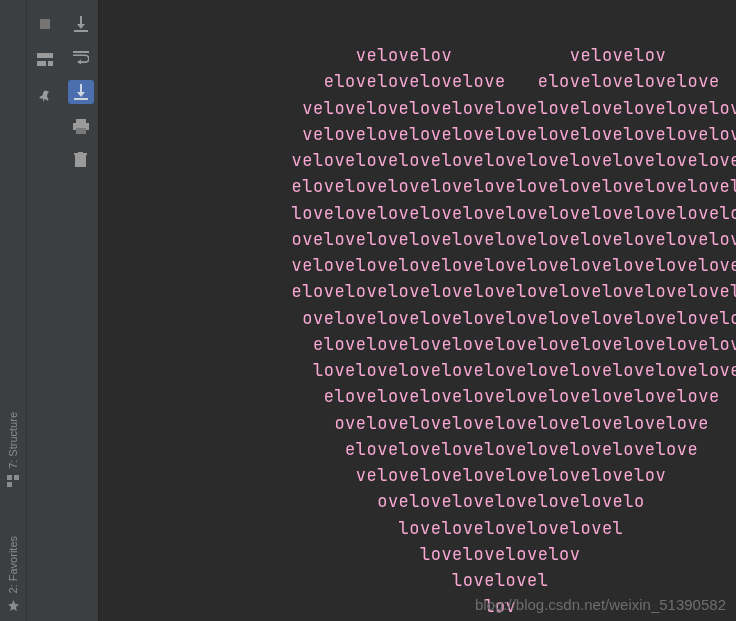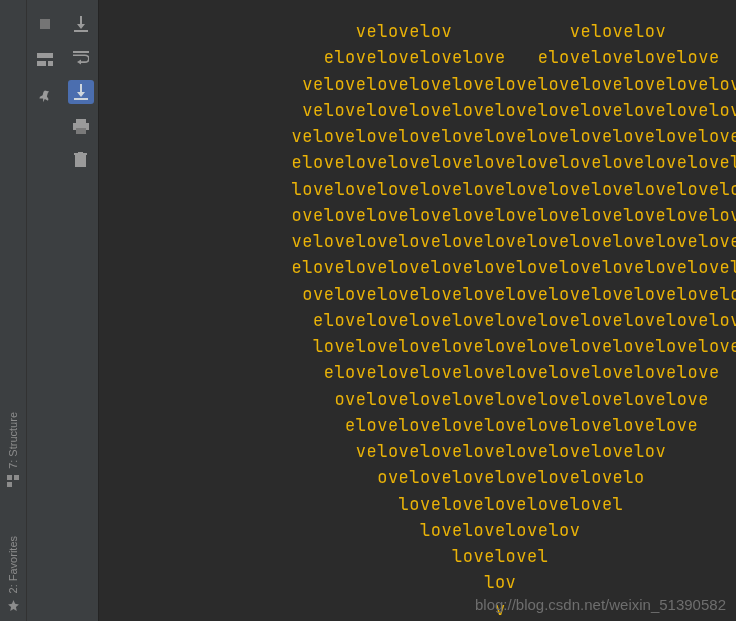"velovelov velovelov" .editor { color: #eab308 -> #f9a8d4; padding-top: 18px -> 42px }
